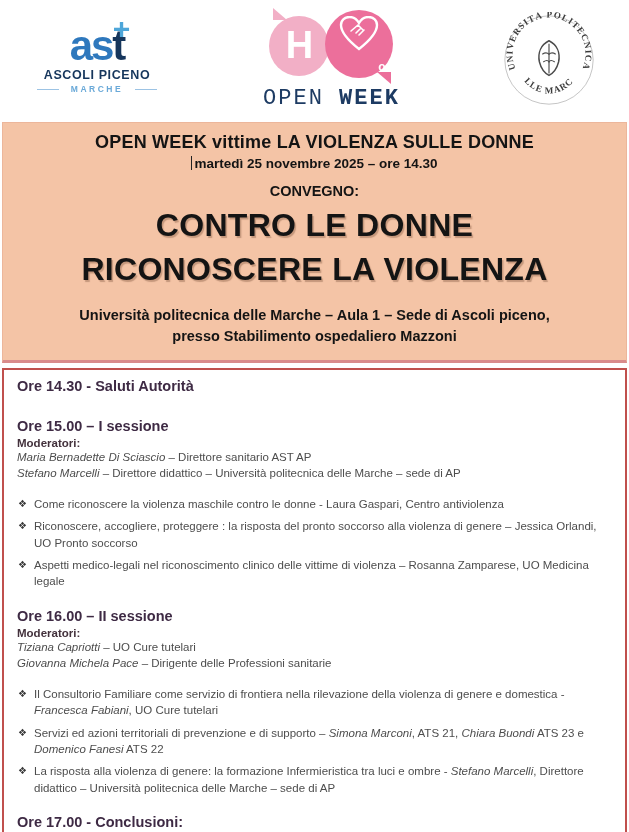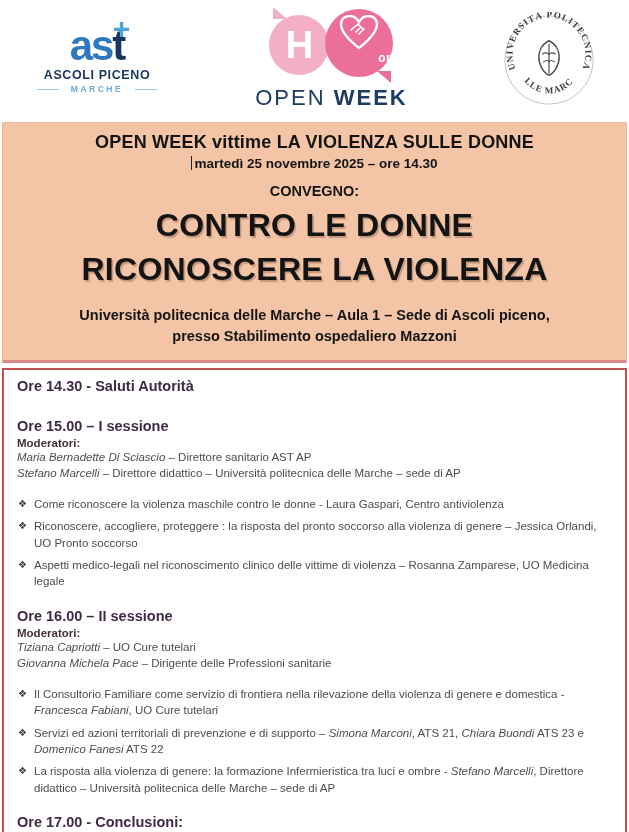"onda" .onda-word { bottom: 12px -> 4px }
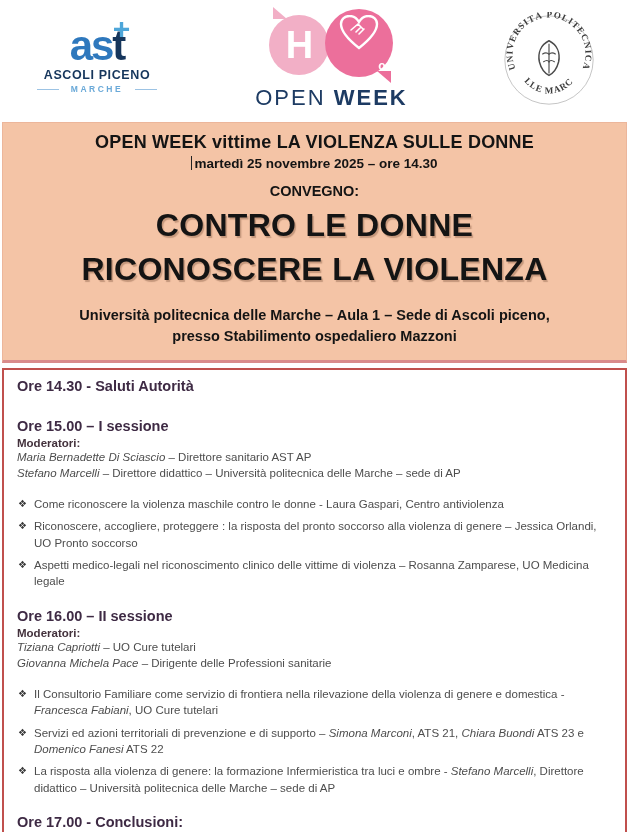"OPEN WEEK" .openweek { font-family: none -> Liberation Mono, monospace }
